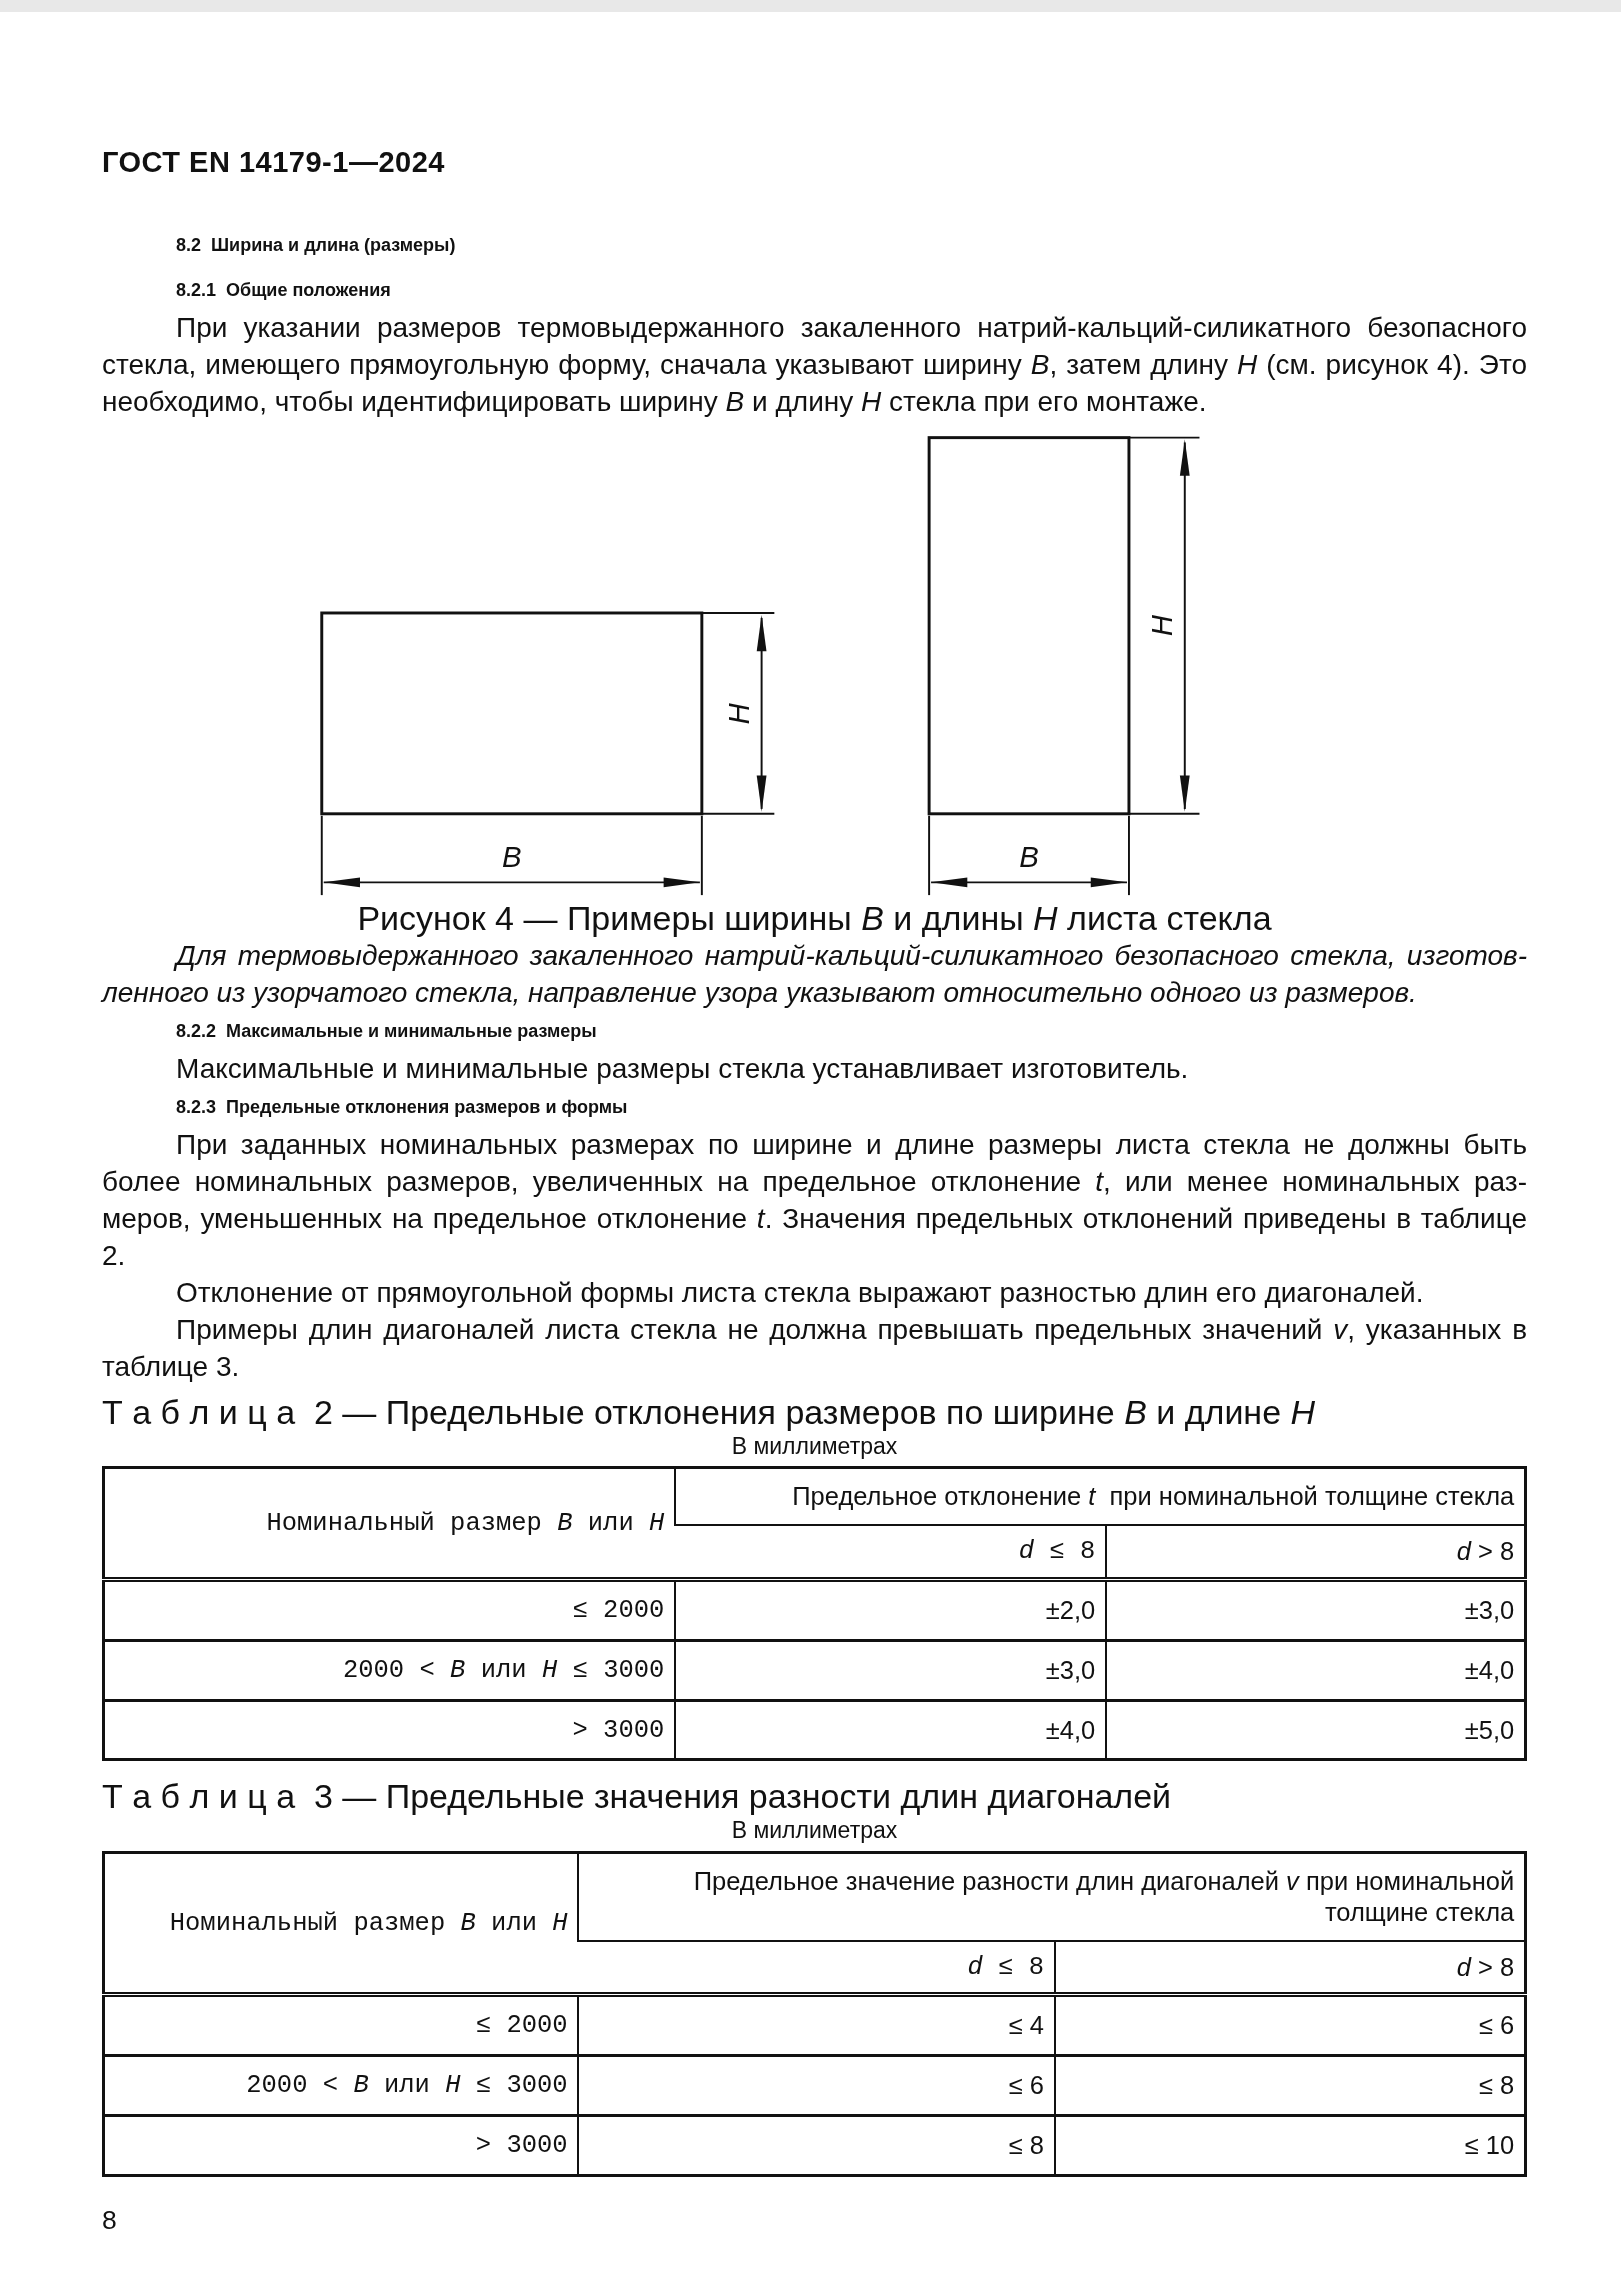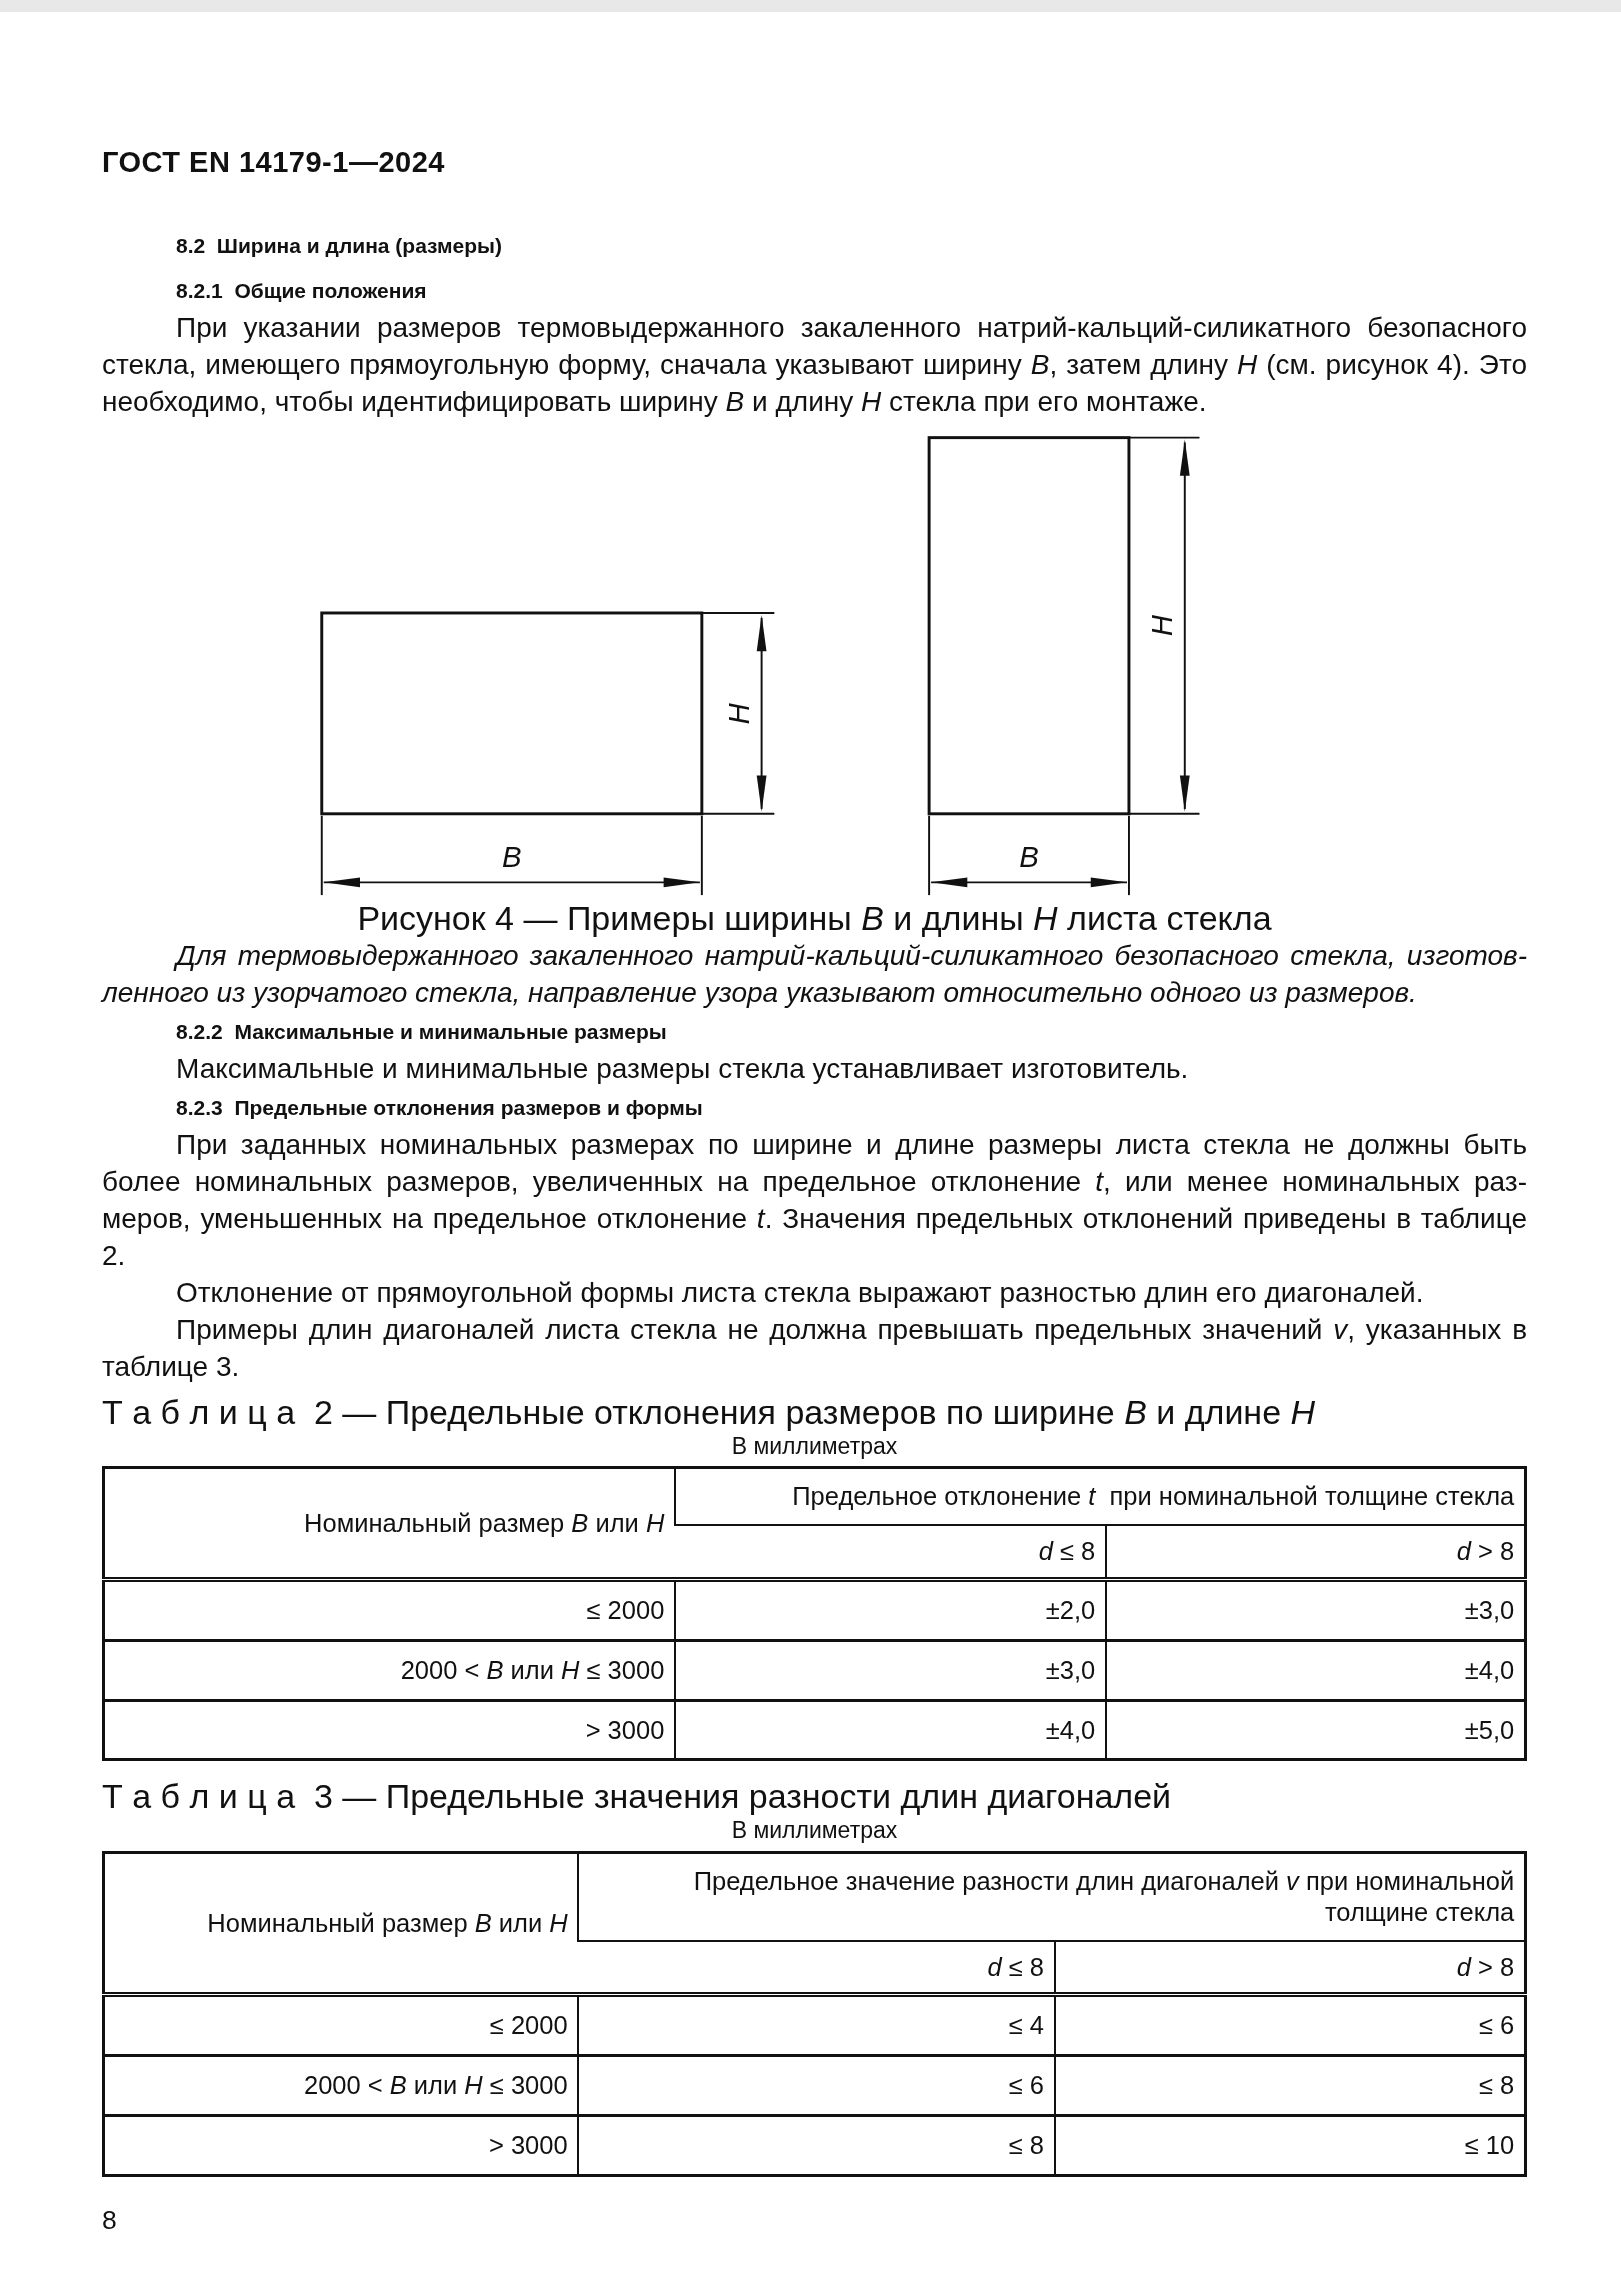"8.2 Ширина и длина (размеры)" .h-sec { font-size: 21px -> 18px }
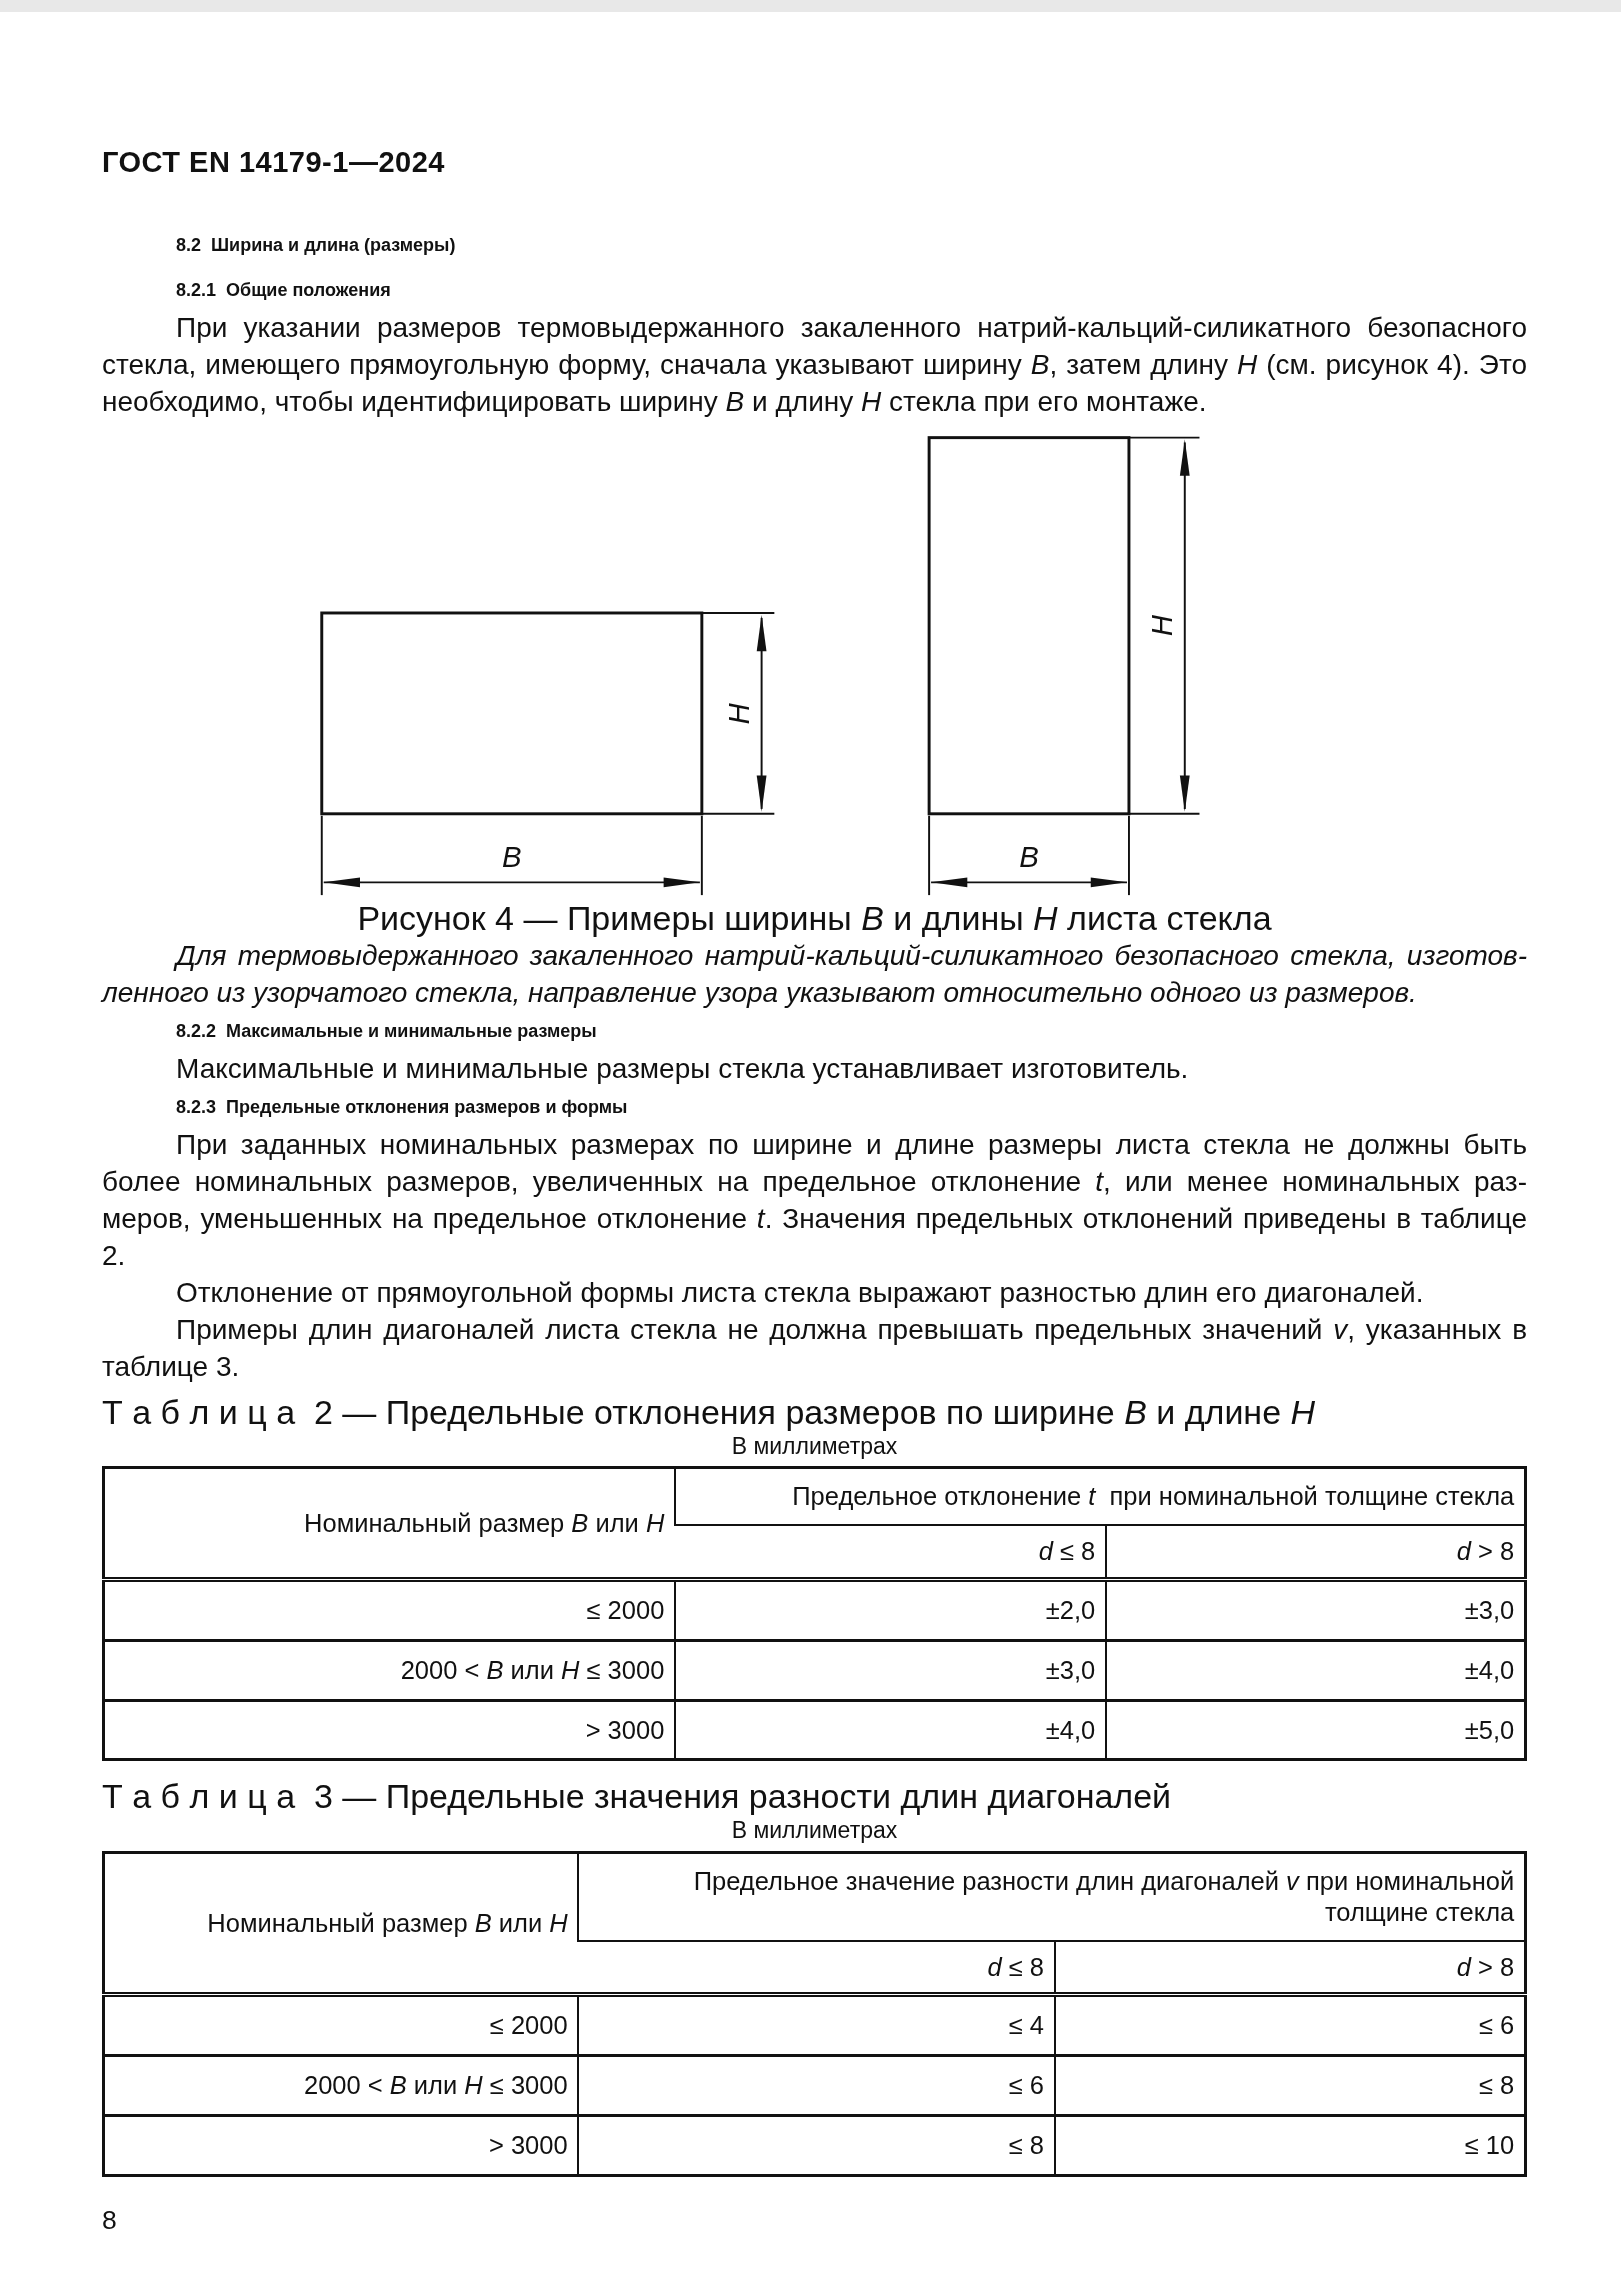"Номинальный размер В или Н" table.gost td:first-child { font-family: none -> Liberation Mono, monospace }
